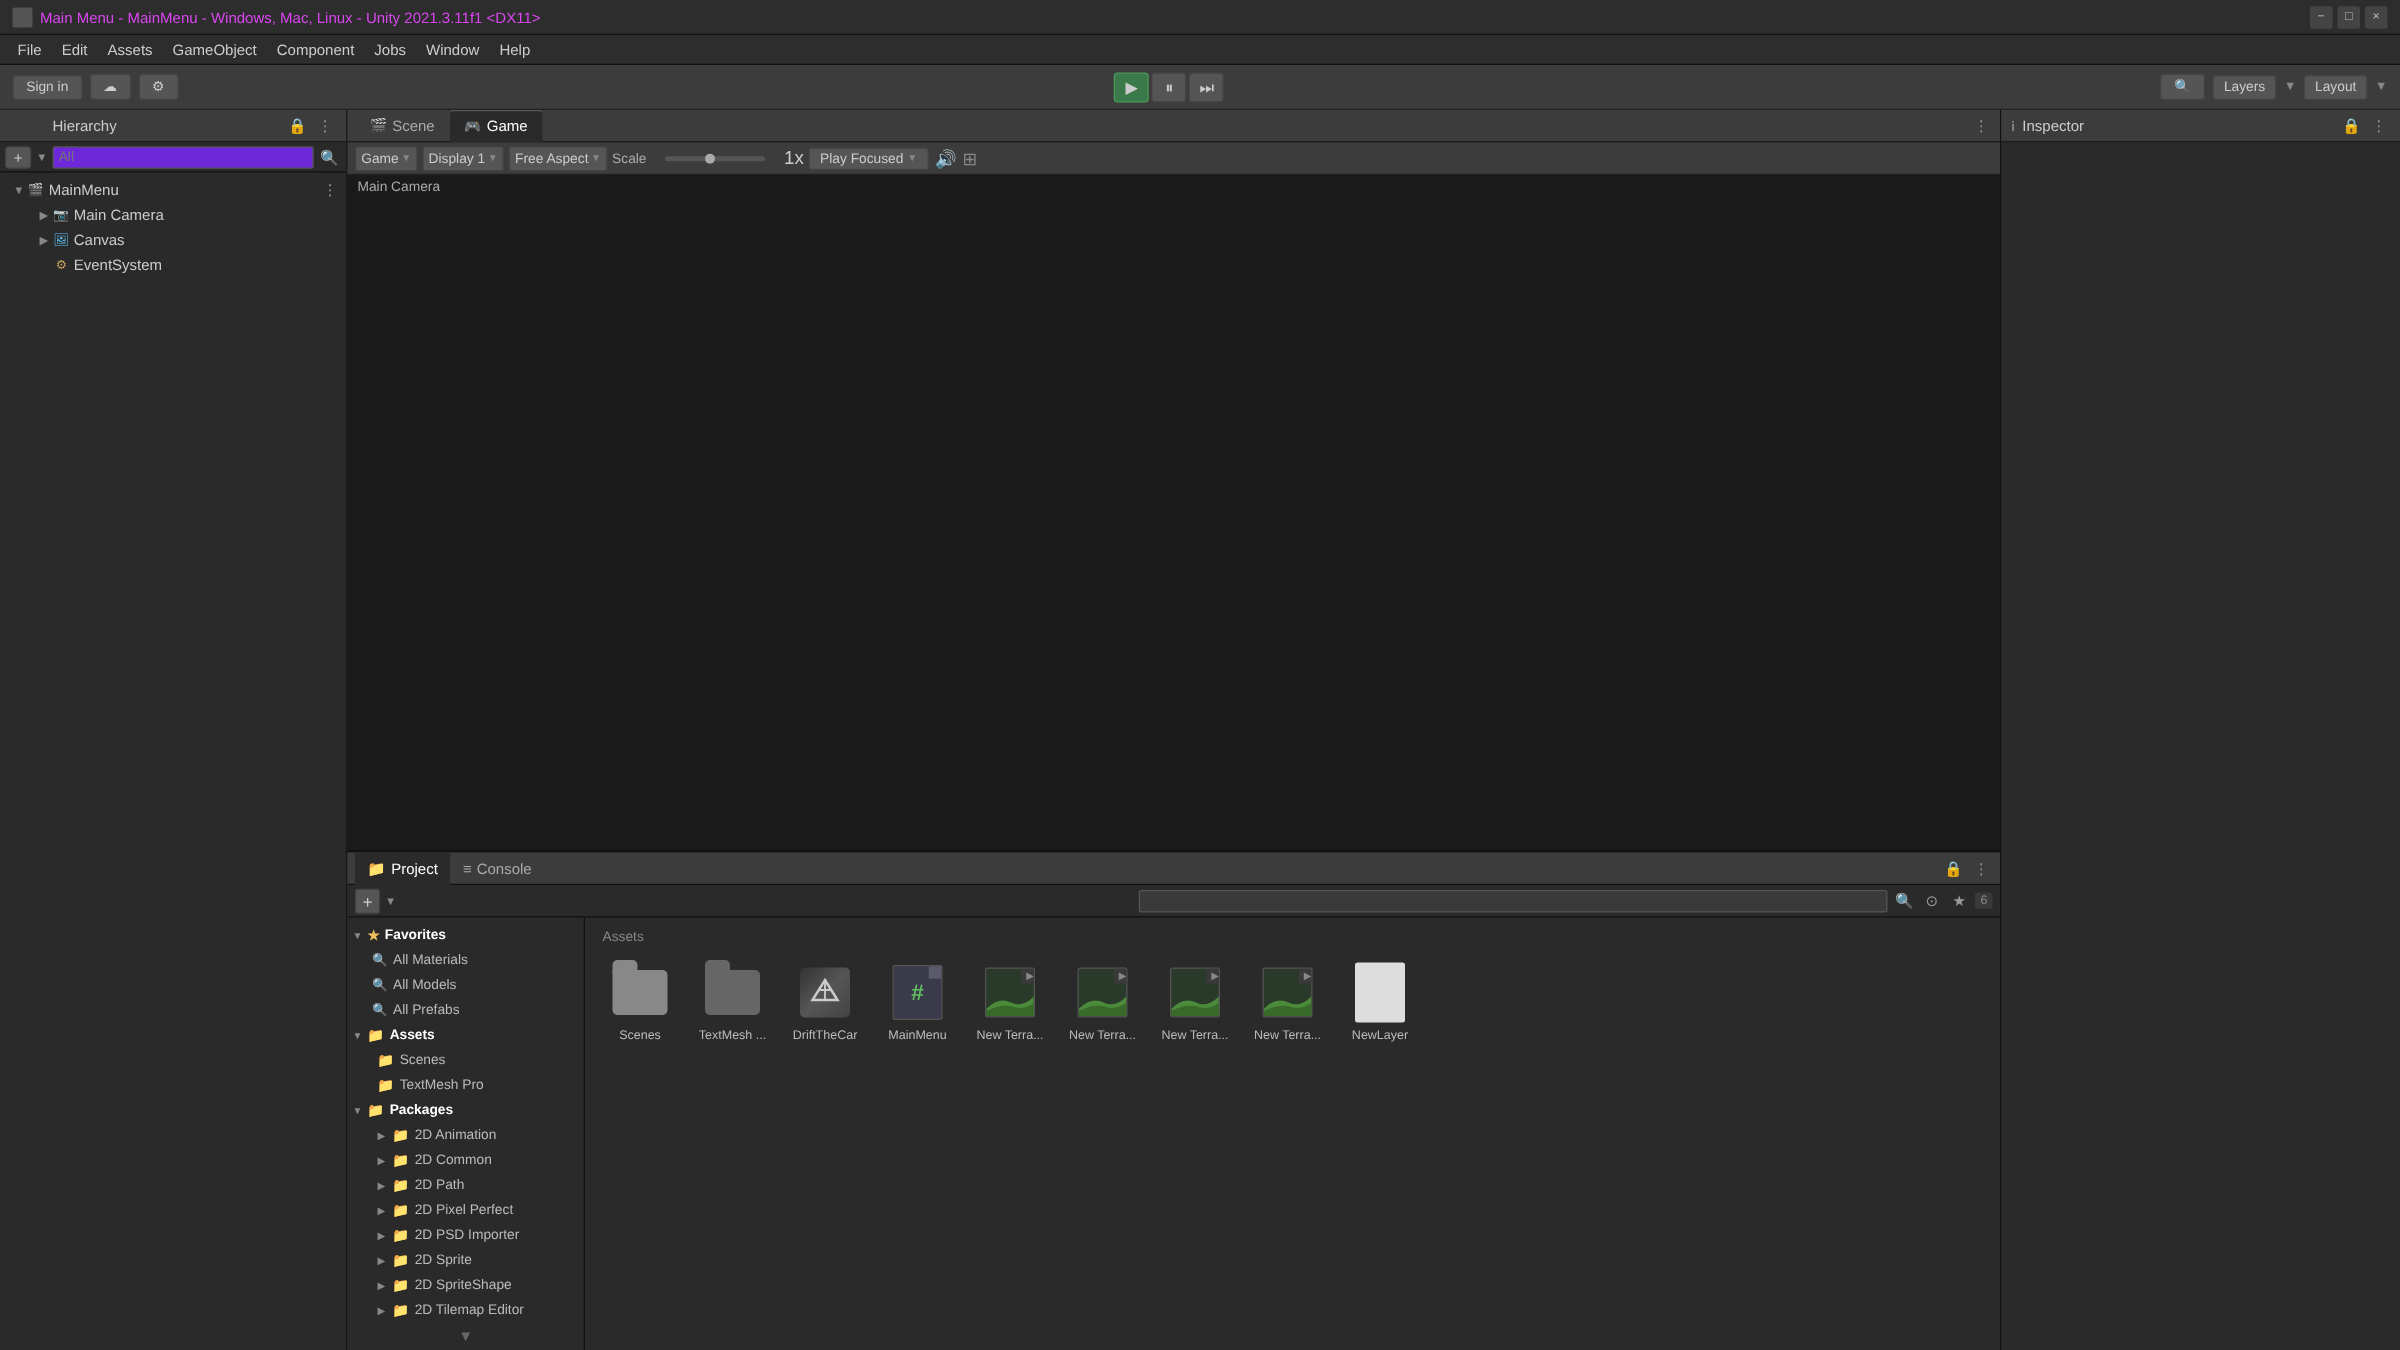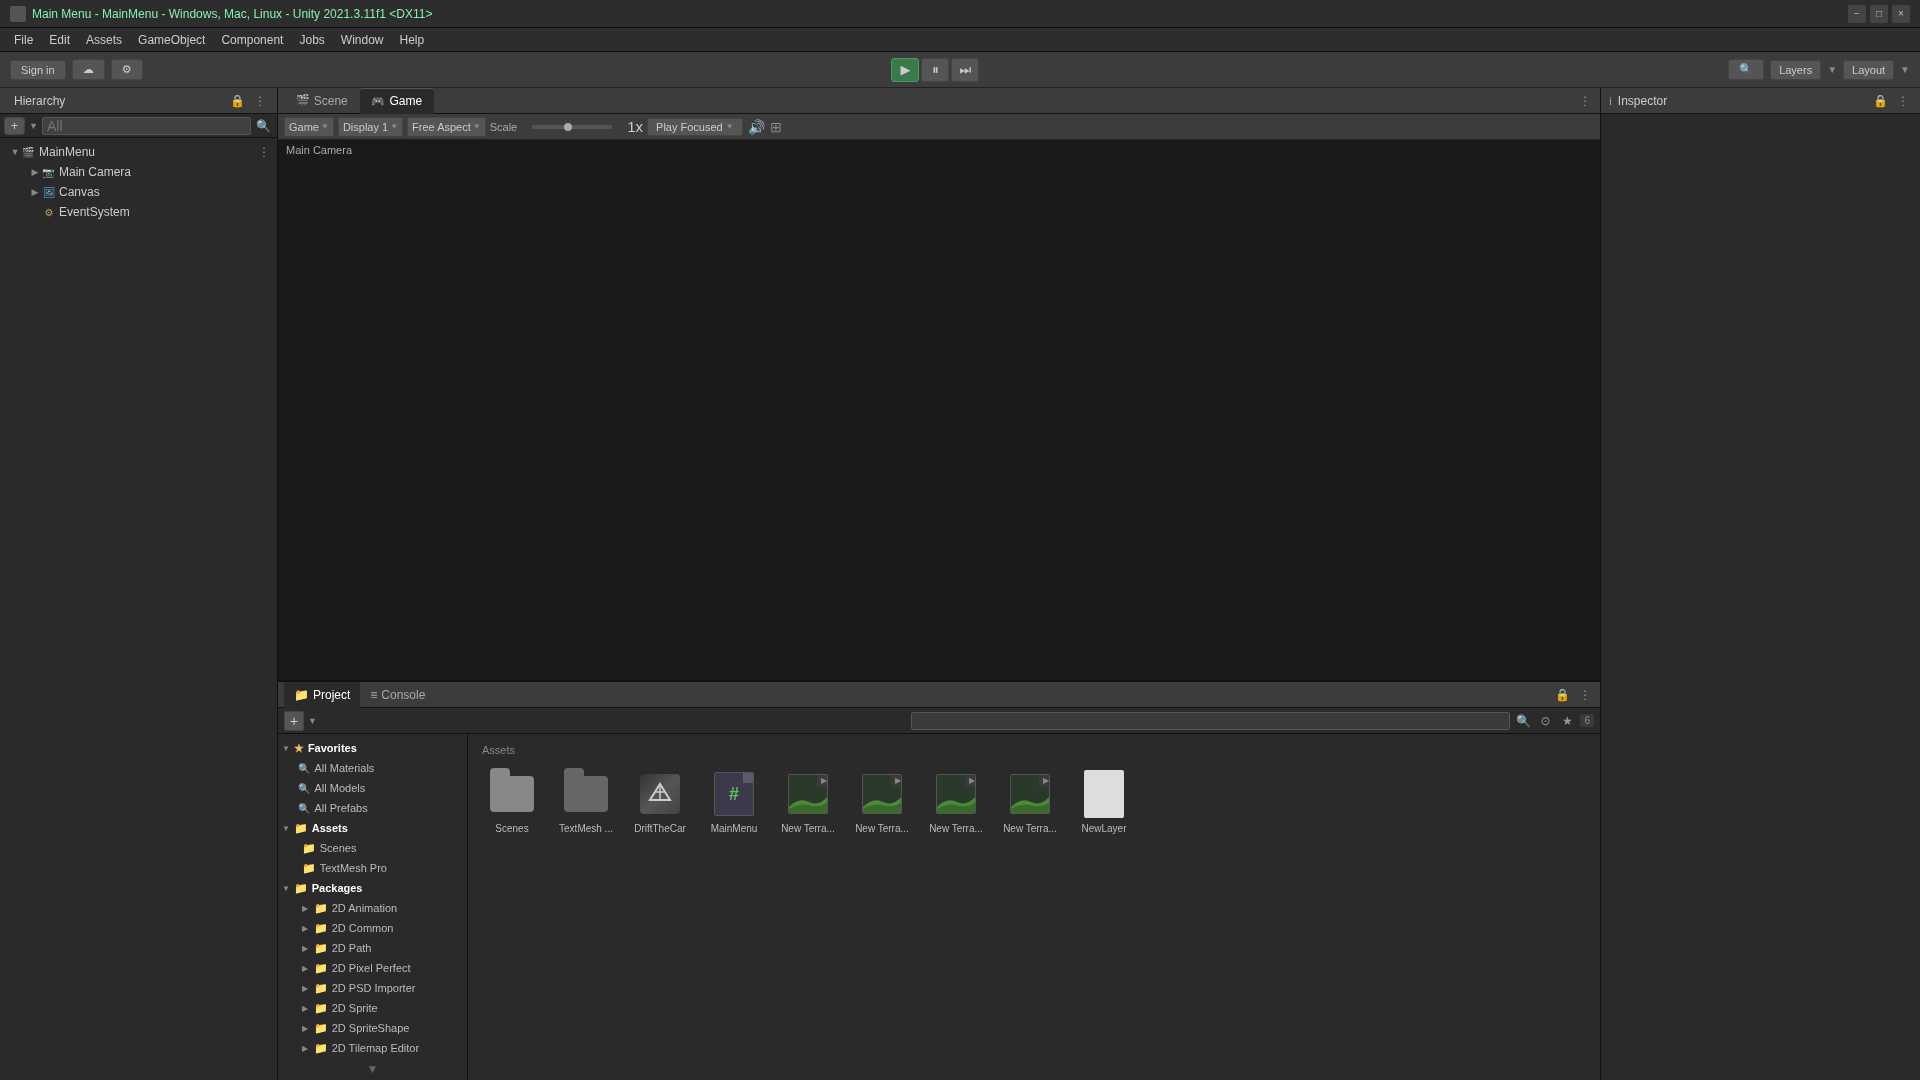"Main Menu - MainMenu -" #title-bar .title-text { color: #86efac -> #d946ef }
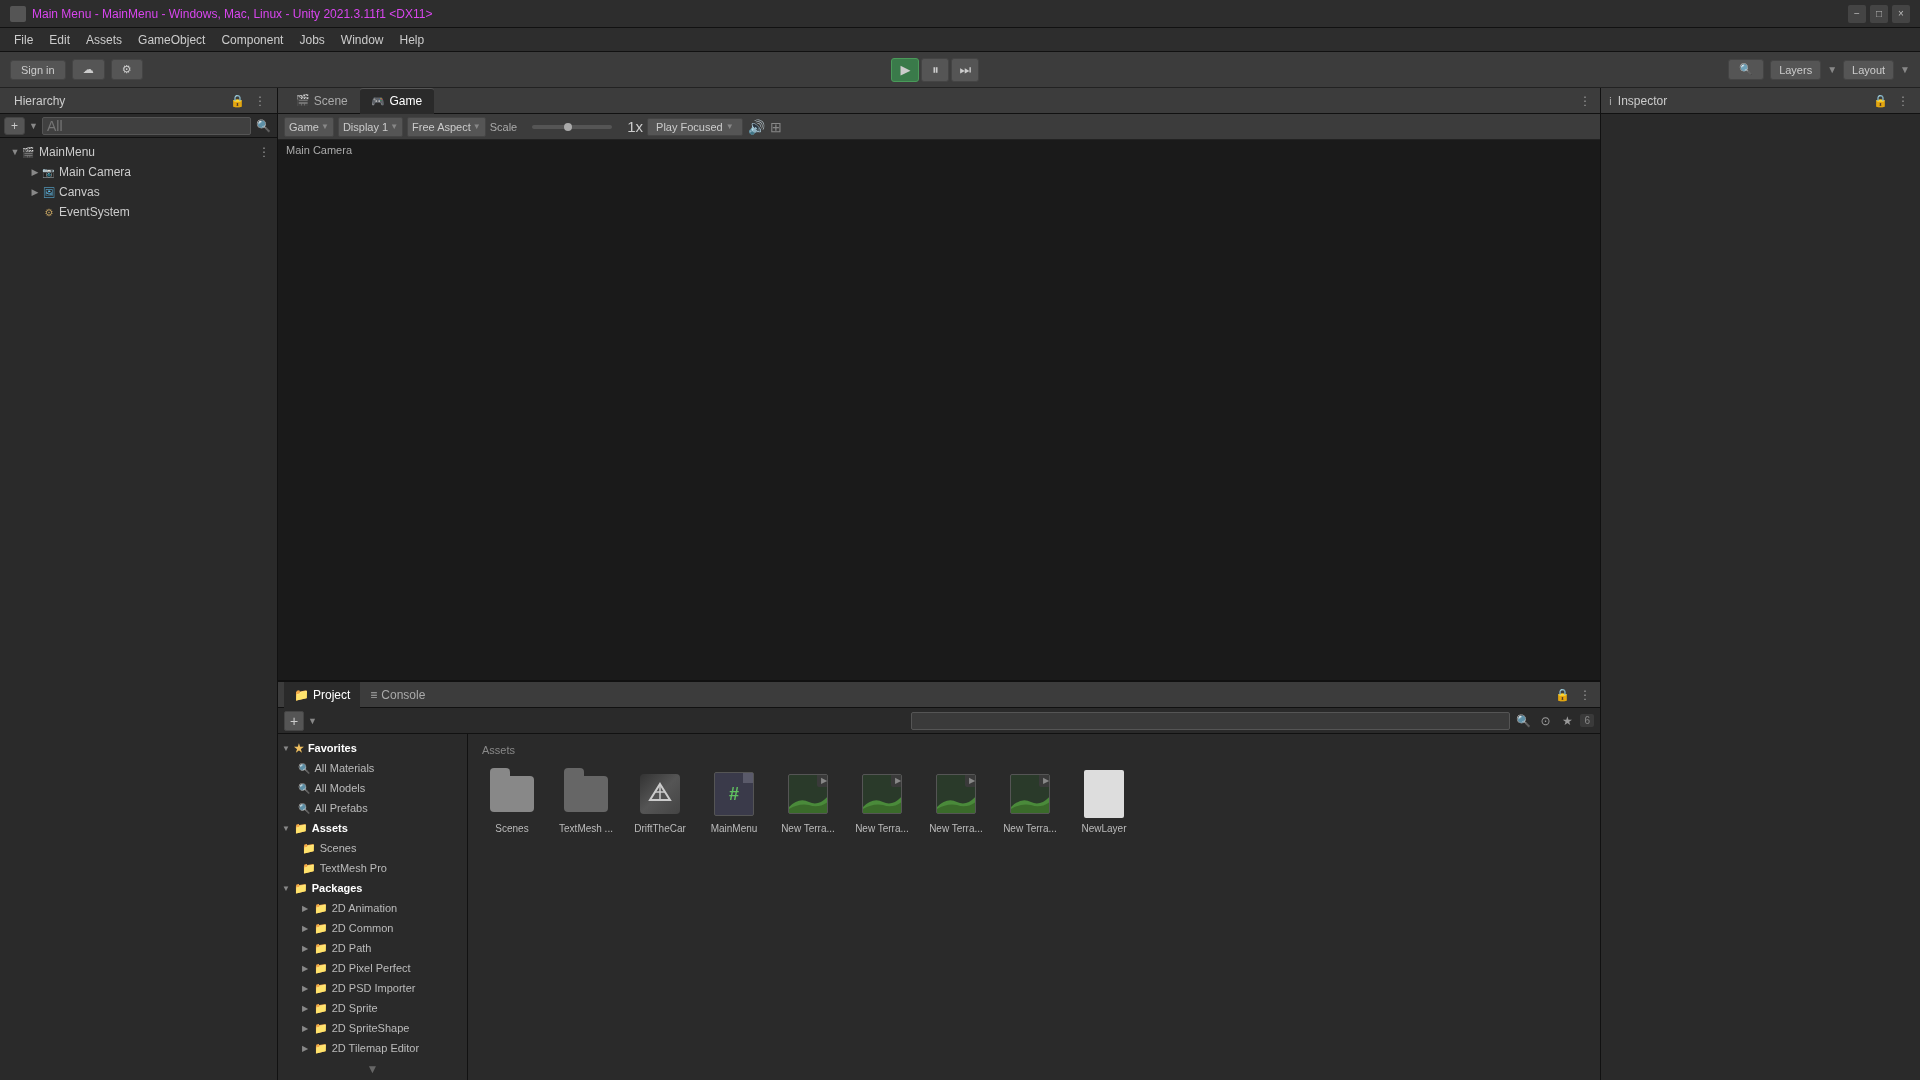"Hierarchy" .panel-tab { margin-left: none -> 28px }
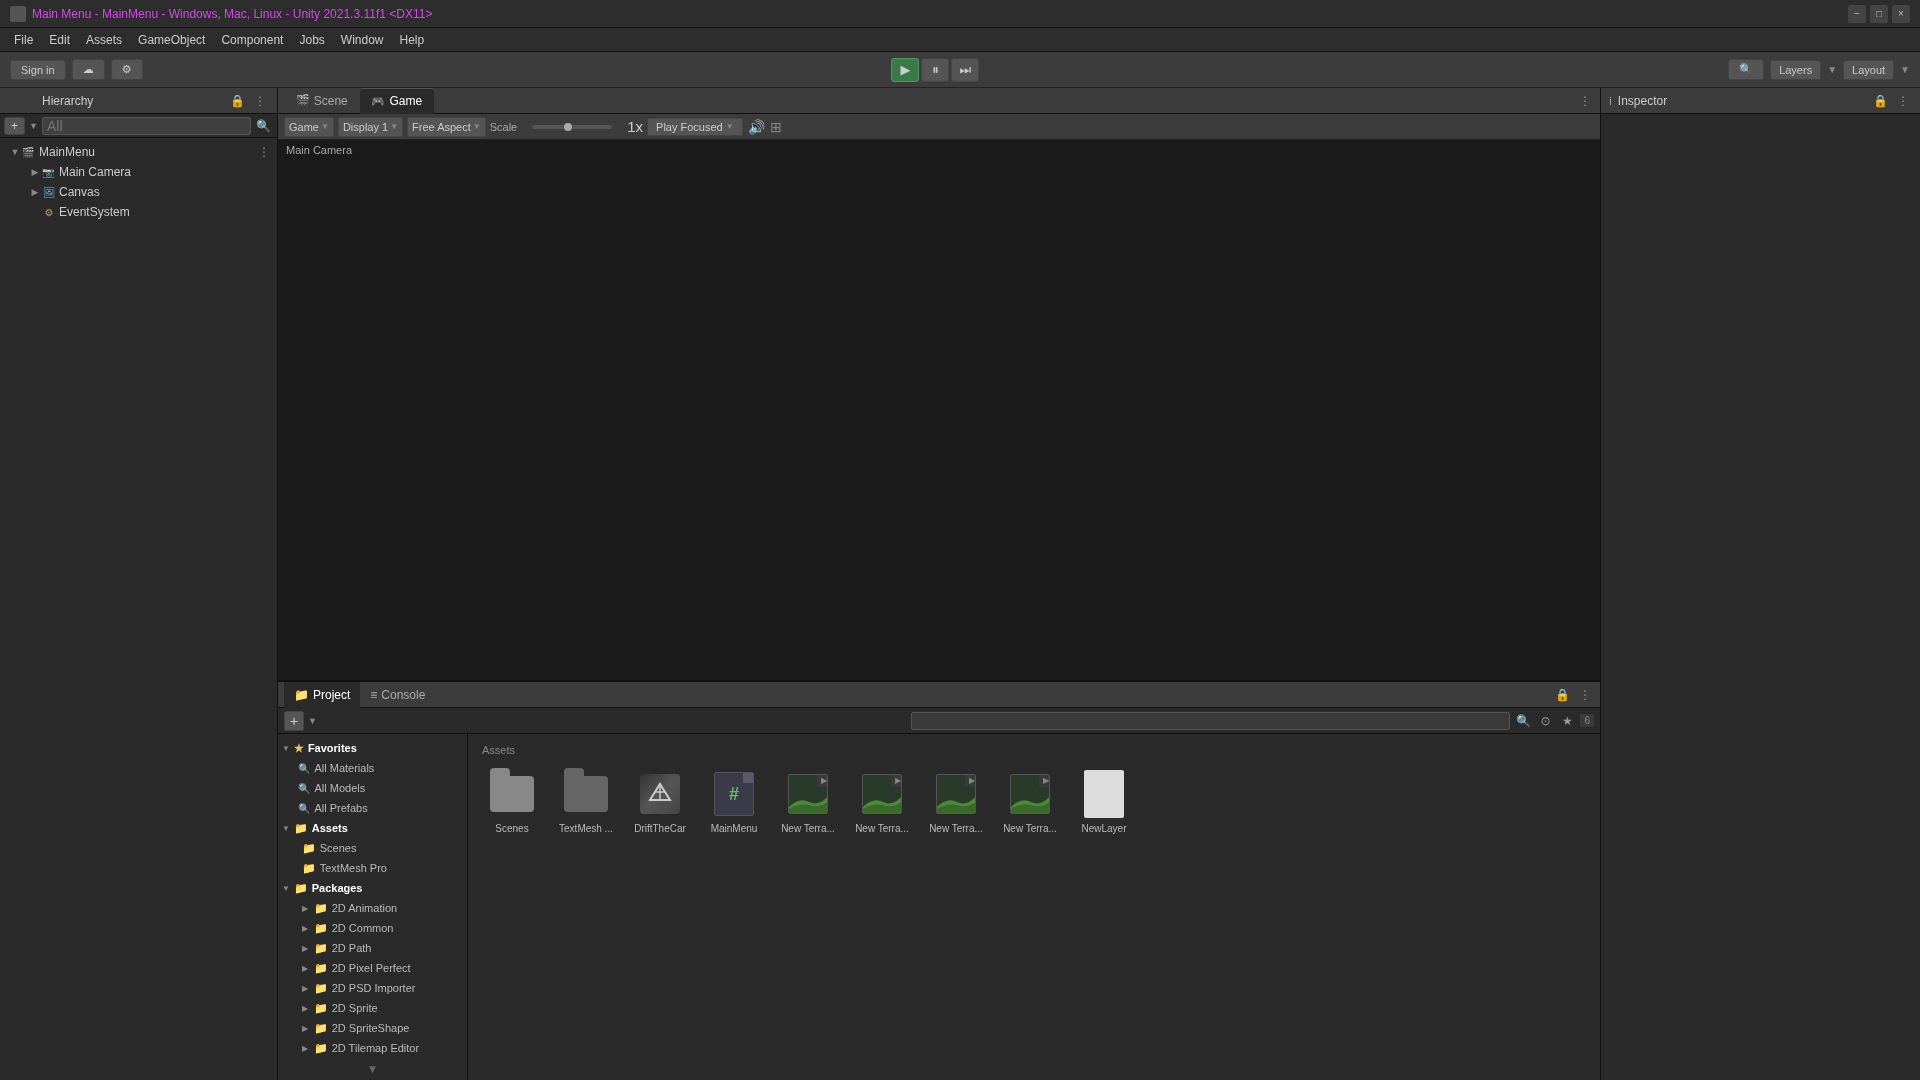"All" .hier-search { background: #404040 -> #6d28d9; font-size: 14px -> 11px }
